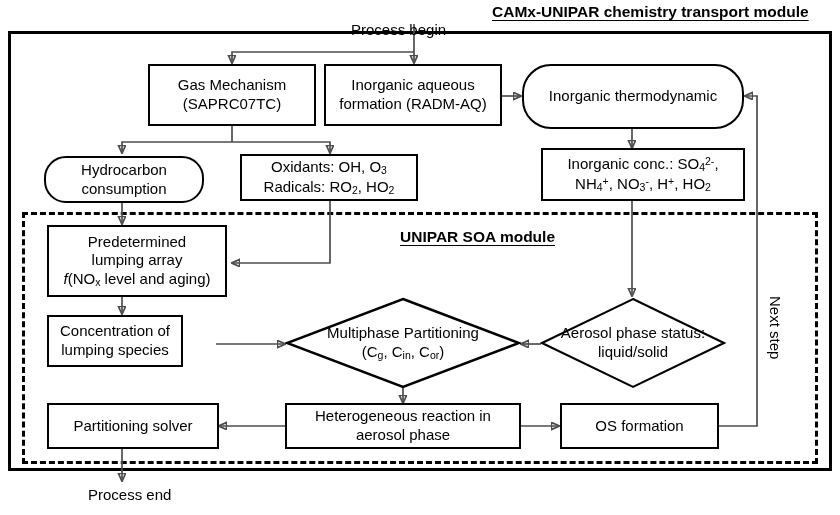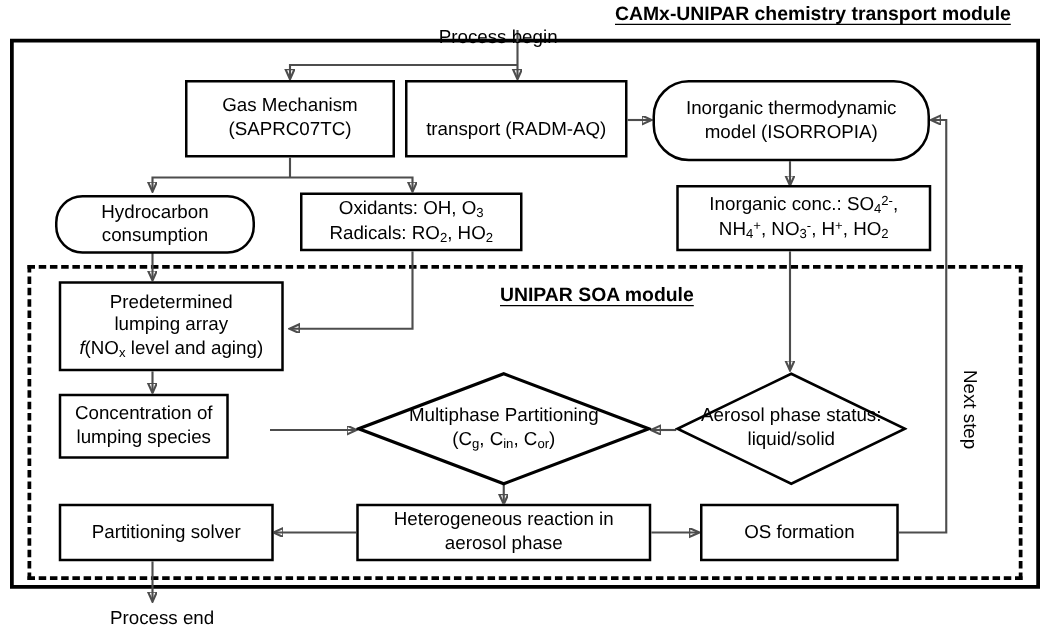"Inorganic aqueous" span { html: none -> <span>Inorganic aqueous</span> }
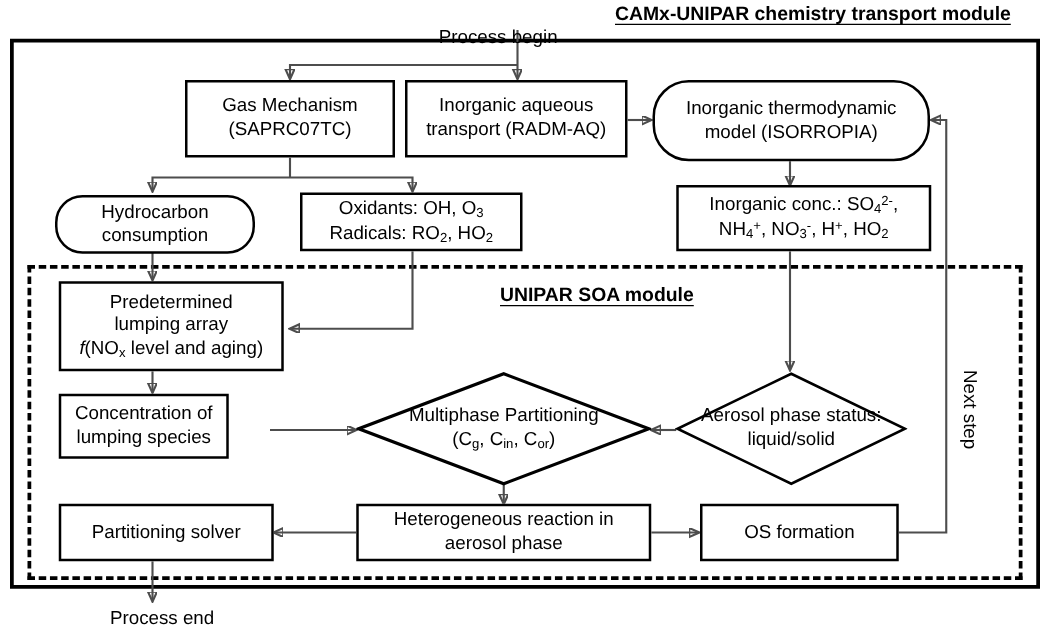"transport (RADM-AQ)" span { text: transport -> formation }
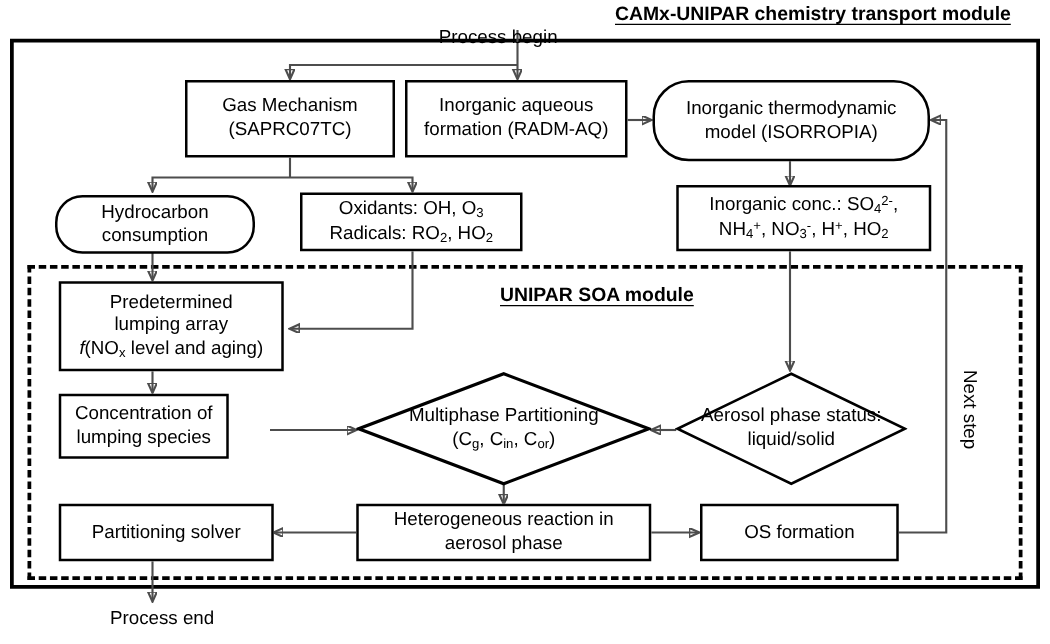"model (ISORROPIA)" span { html: <span>model (ISORROPIA)</span> -> none }
